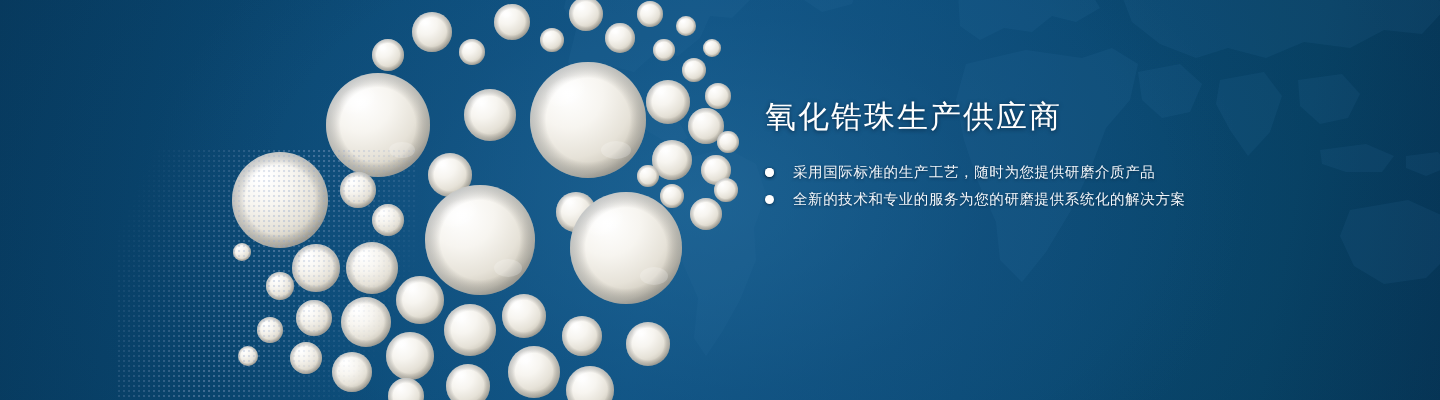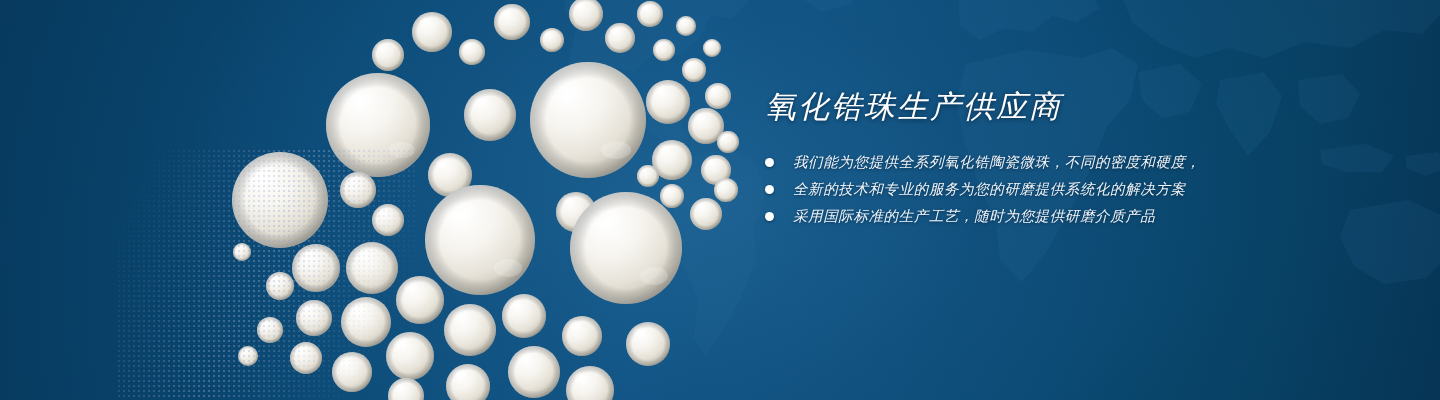"氧化锆珠生产供应商" .copy { font-style: italic -> none; top: 90px -> 100px }
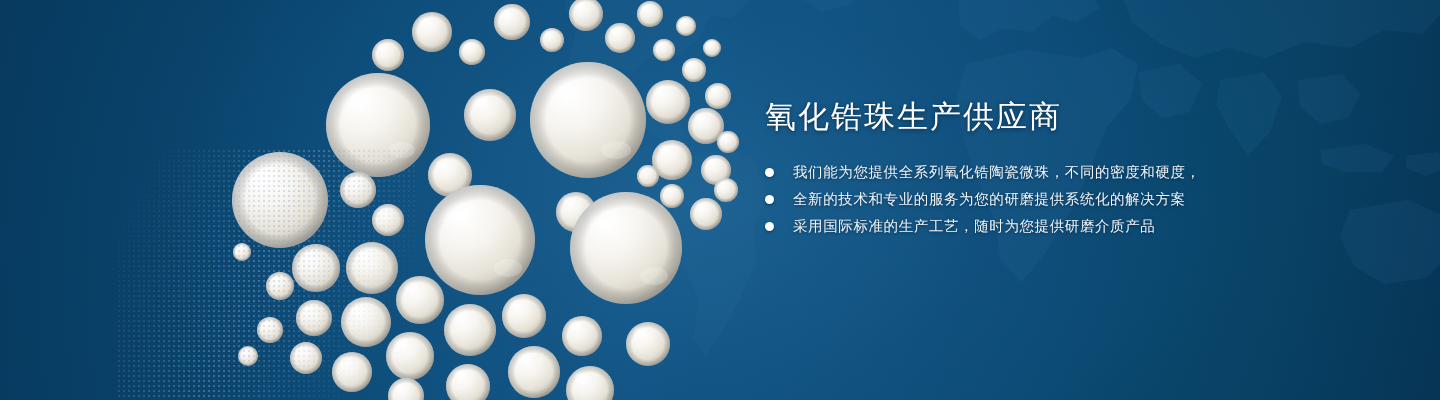"我们能为您提供全系列氧化锆陶瓷微珠，不同的密度和硬度，" span.bullet-line { html: <span>我们能为您提供全系列氧化锆陶瓷微珠，不同的密度和硬度，</span> -> none }
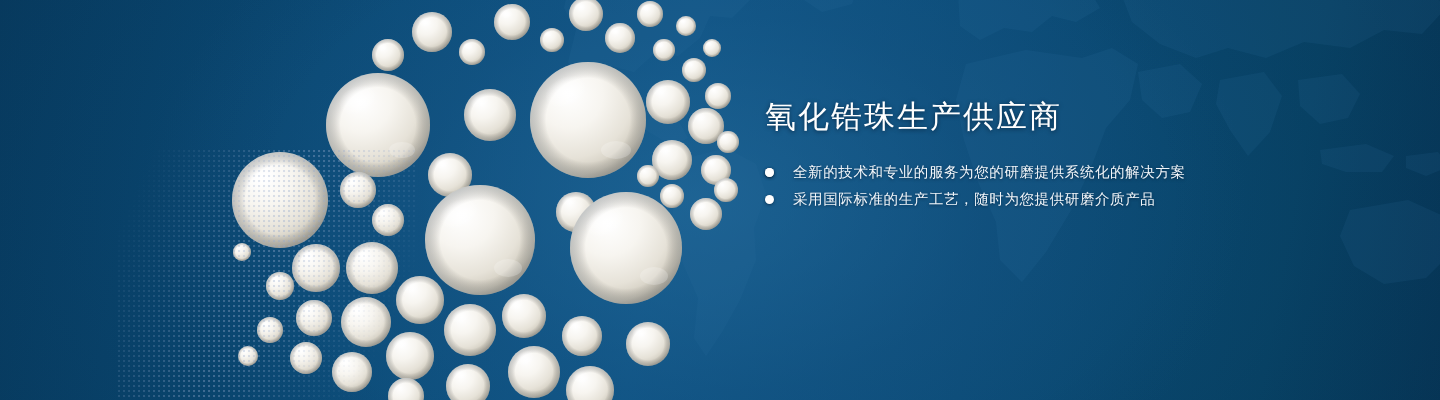"全新的技术和专业的服务为您的研磨提供系统化的解决方案" li.bullet { order: before "采用国际标准的生产工艺，随时为您提供研磨介质产品" -> after "采用国际标准的生产工艺，随时为您提供研磨介质产品" }
